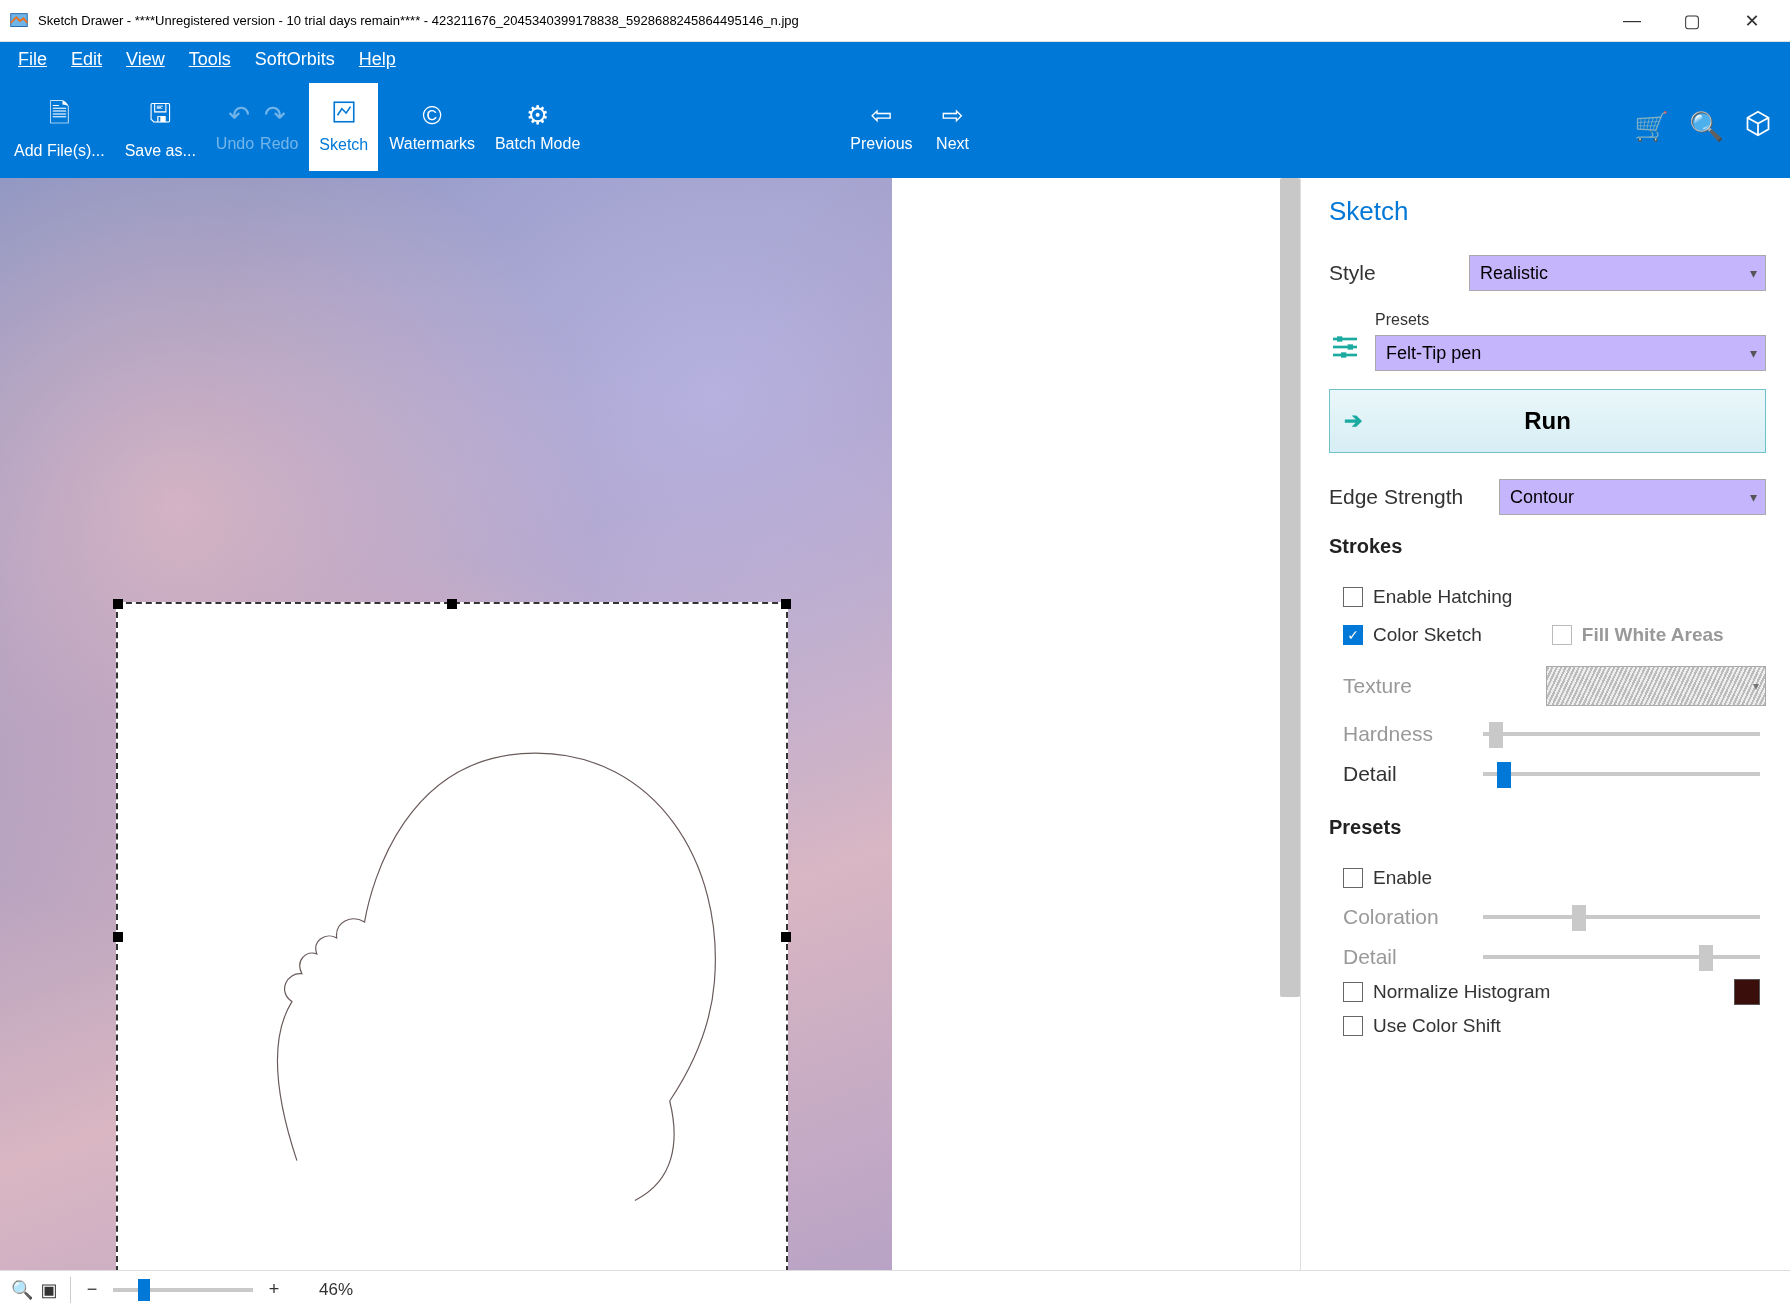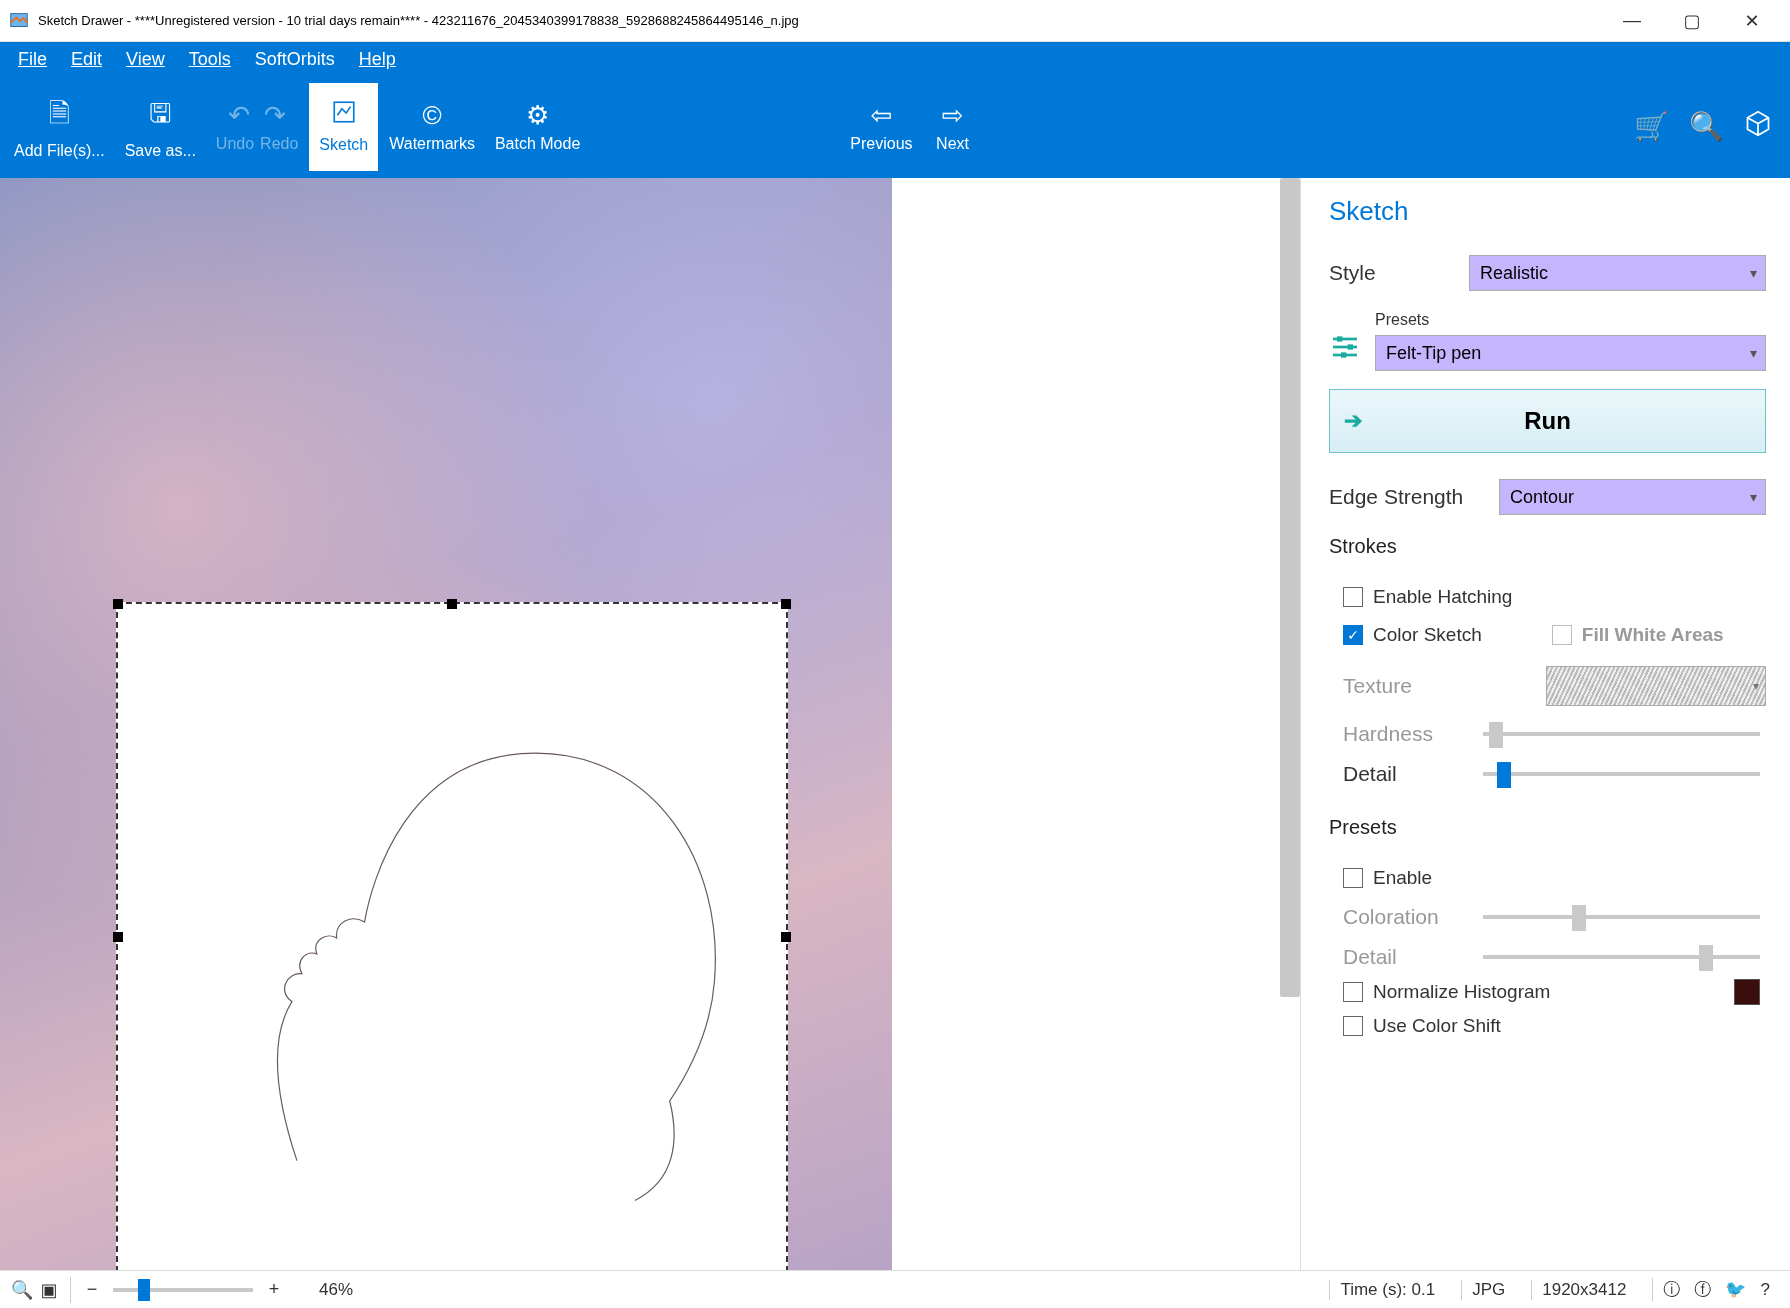"Strokes" .group-title { font-weight: 400 -> 700 }
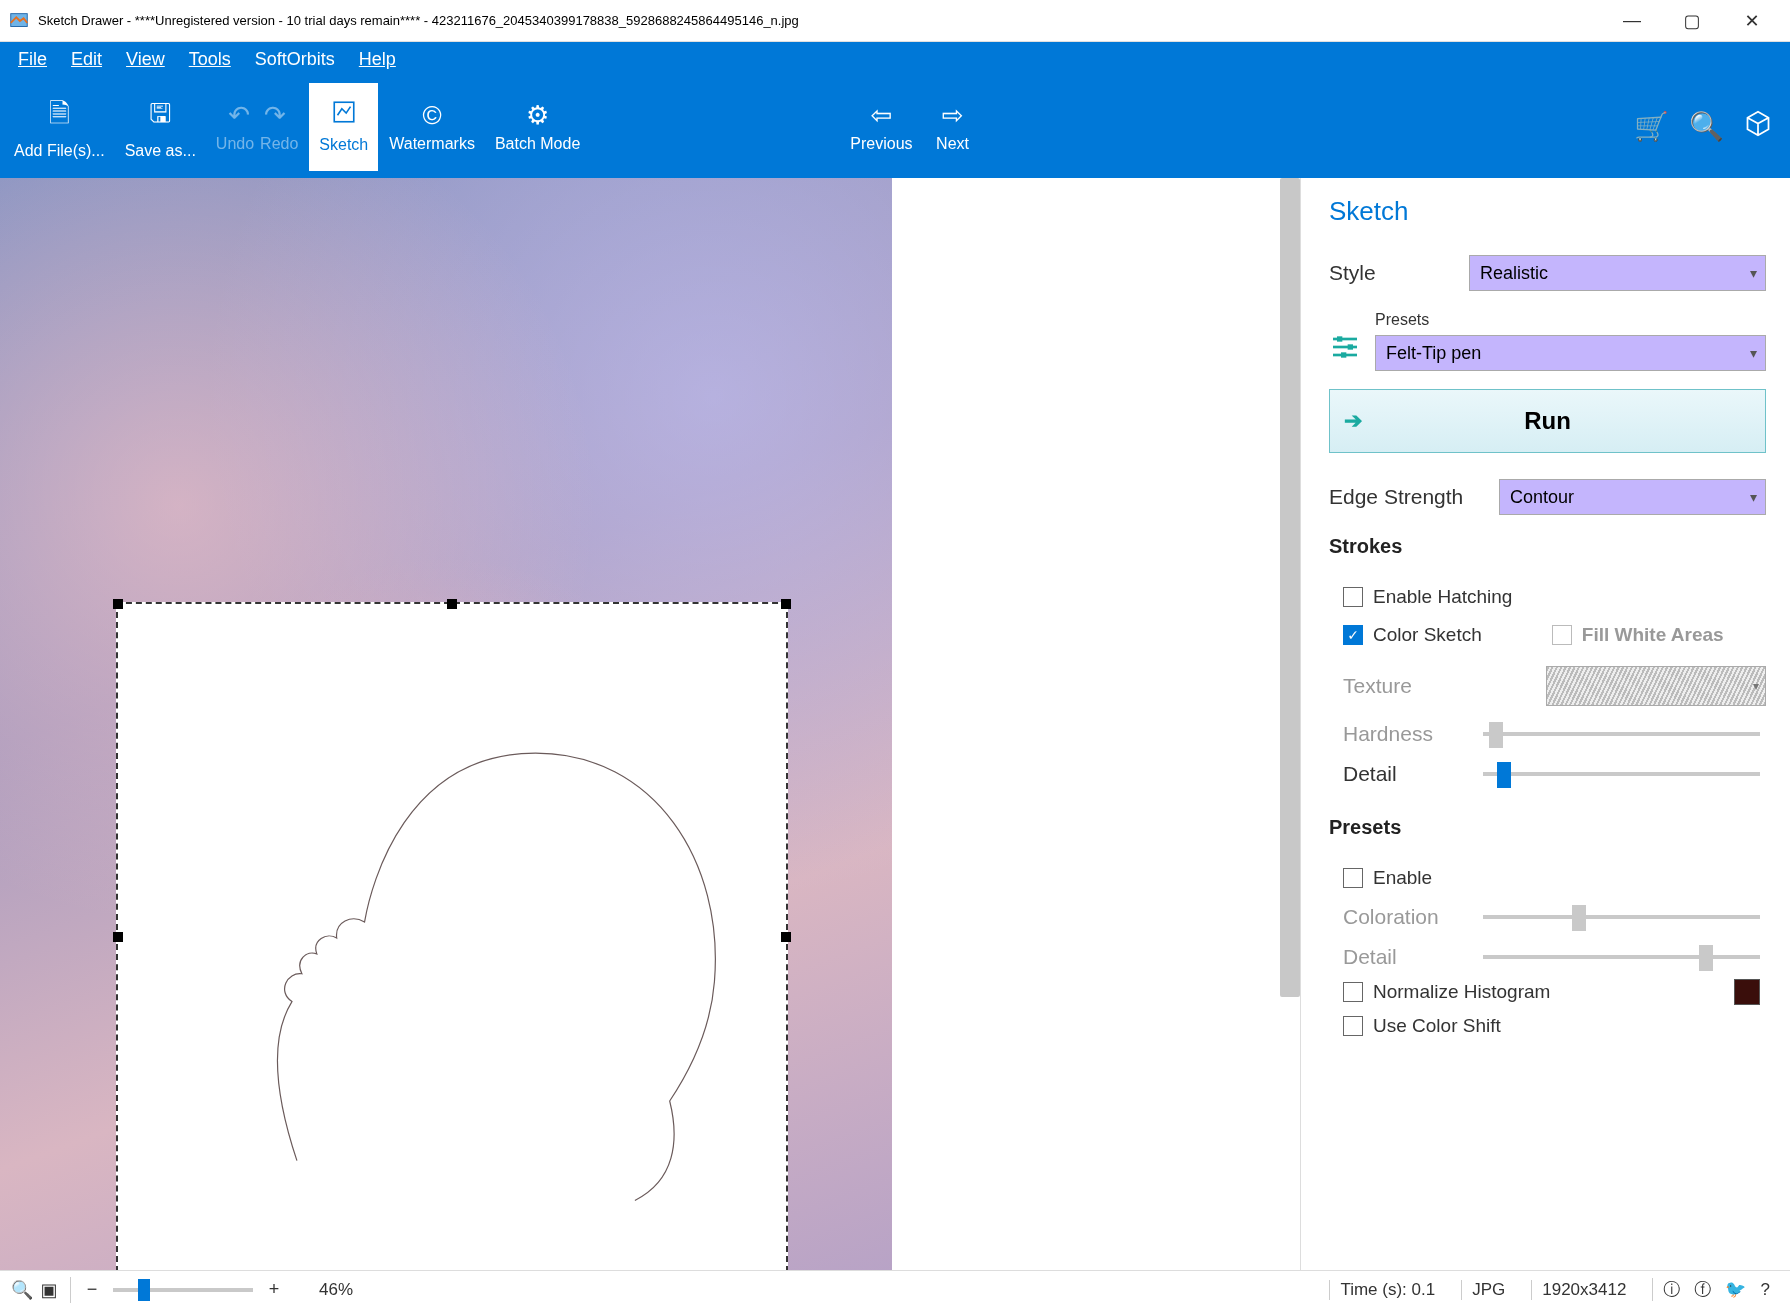"Time (s): 0.1" div.right-group { html: <div> <div>Time (s): 0.1</div> <div>JPG</div> <div>1920x3412</div> <div> <span>ⓘ</span> <span>ⓕ</span> <span>🐦</span> <span>?</span> </div> </div> -> none }
